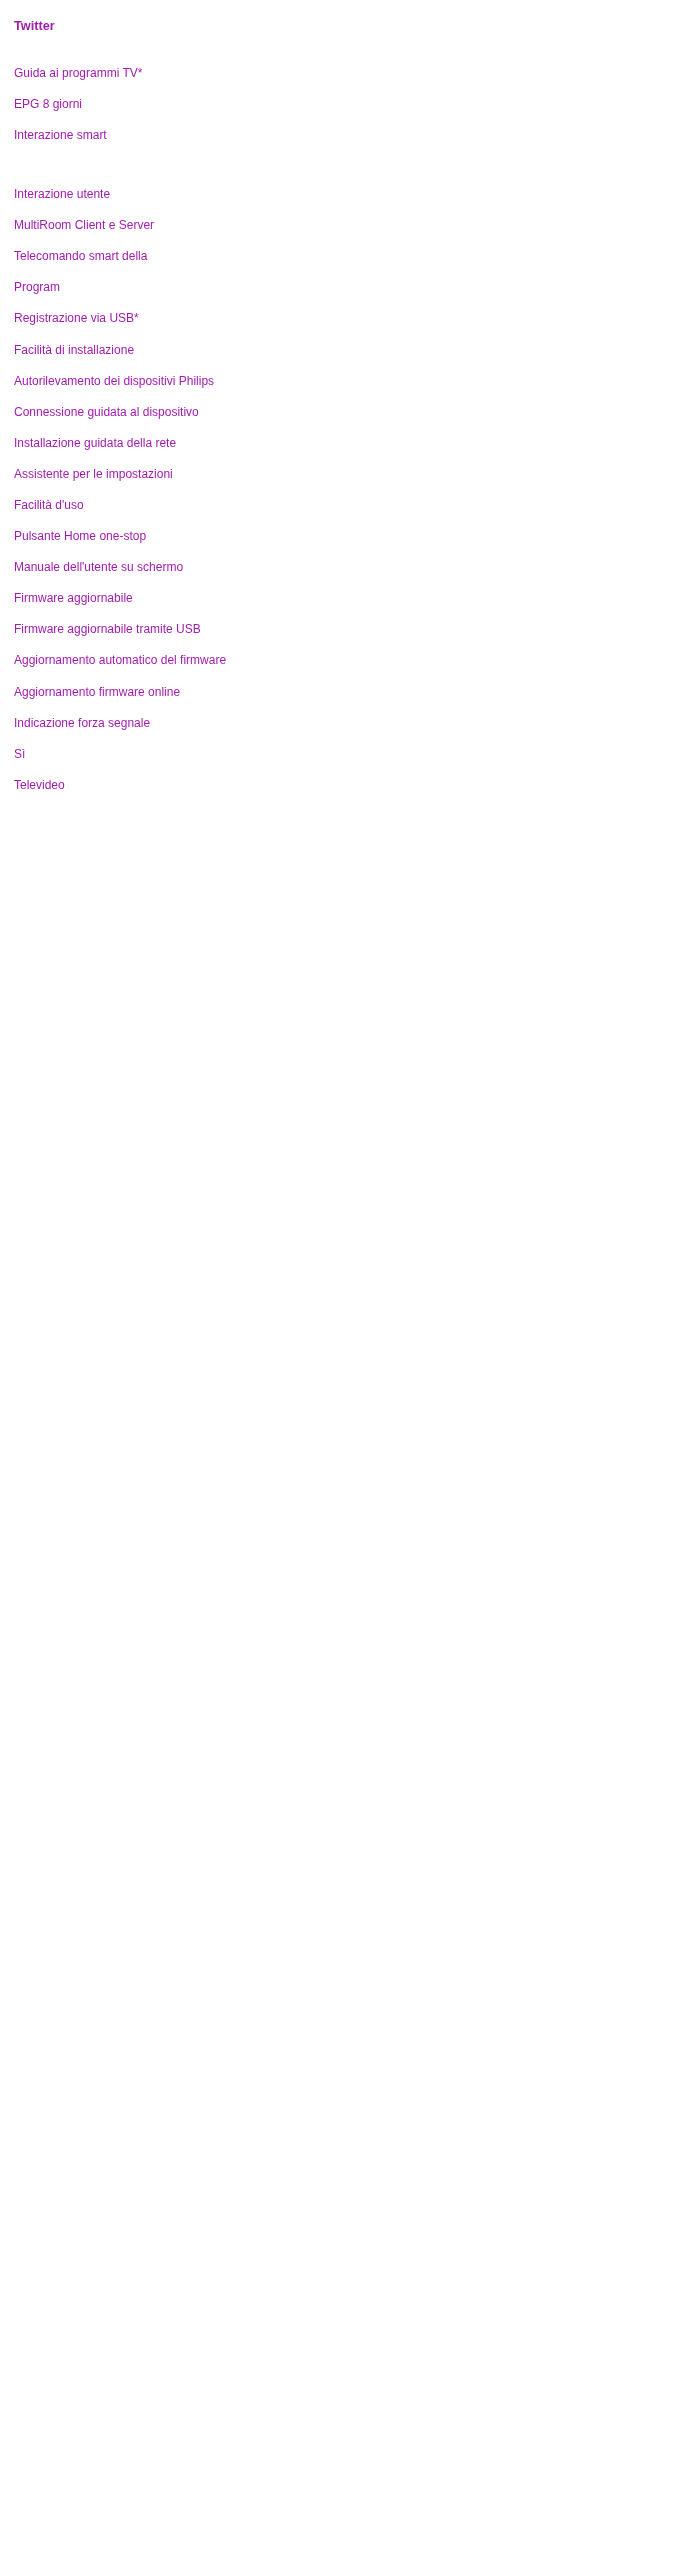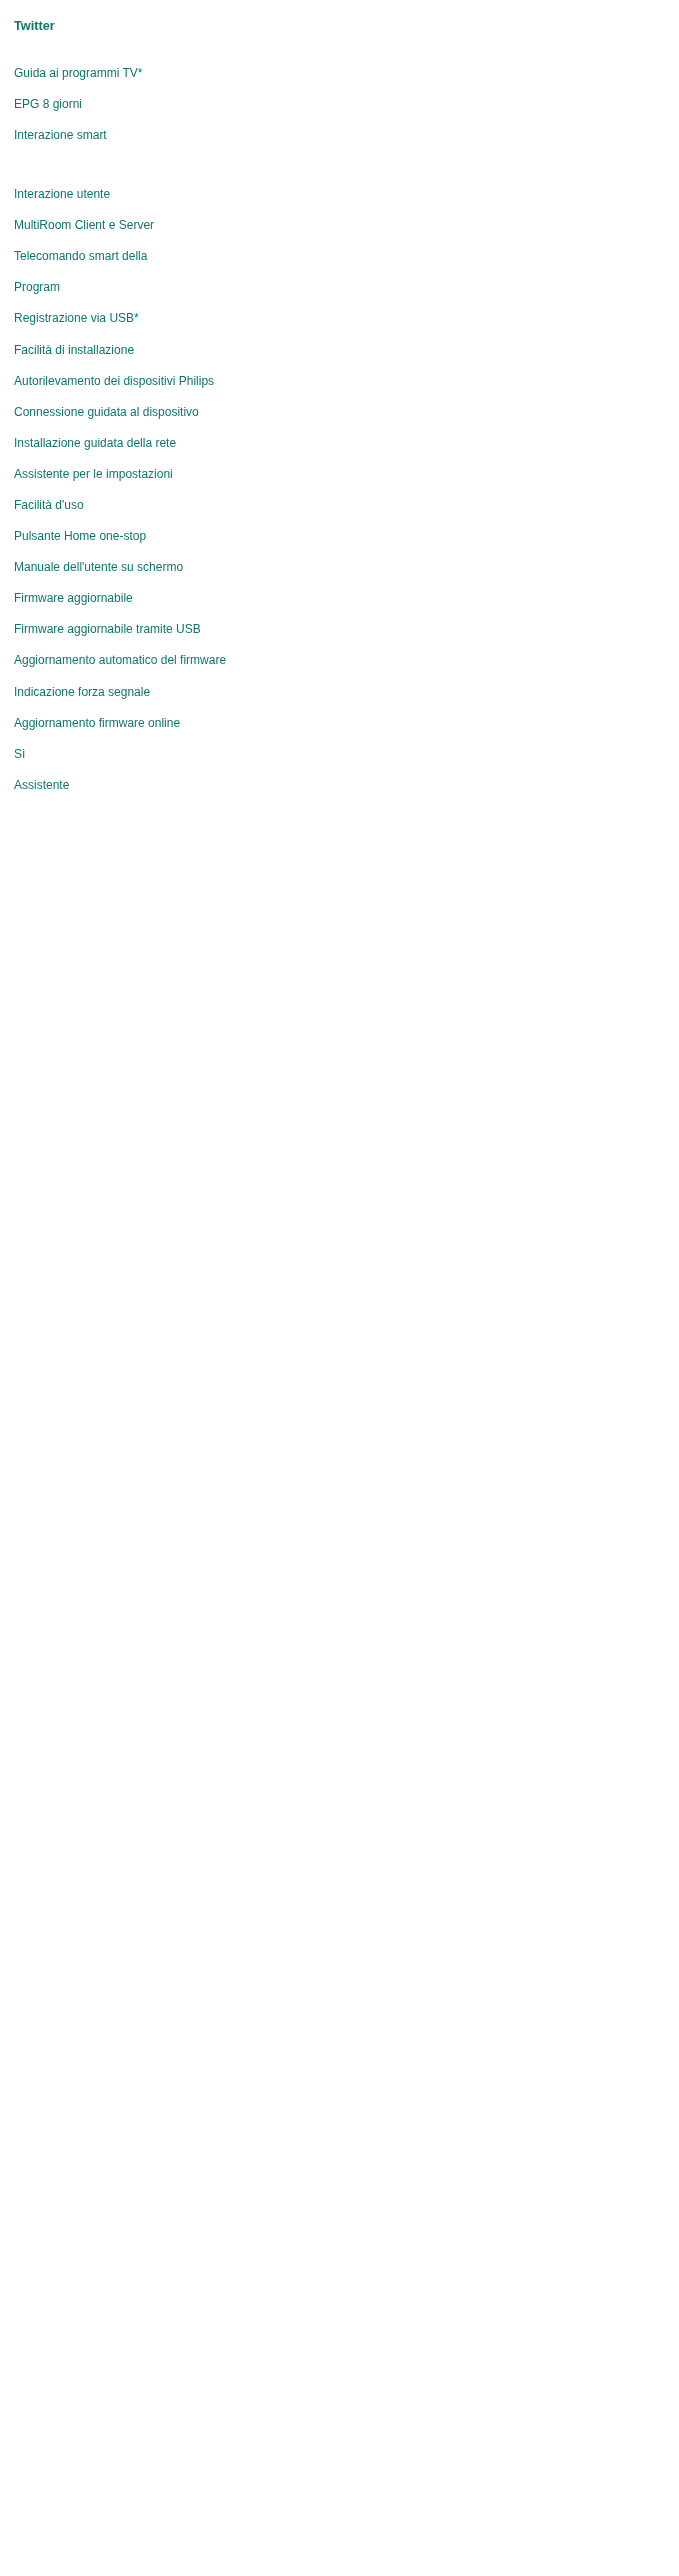"Twitter" .item { color: #0f766e -> #a21caf }
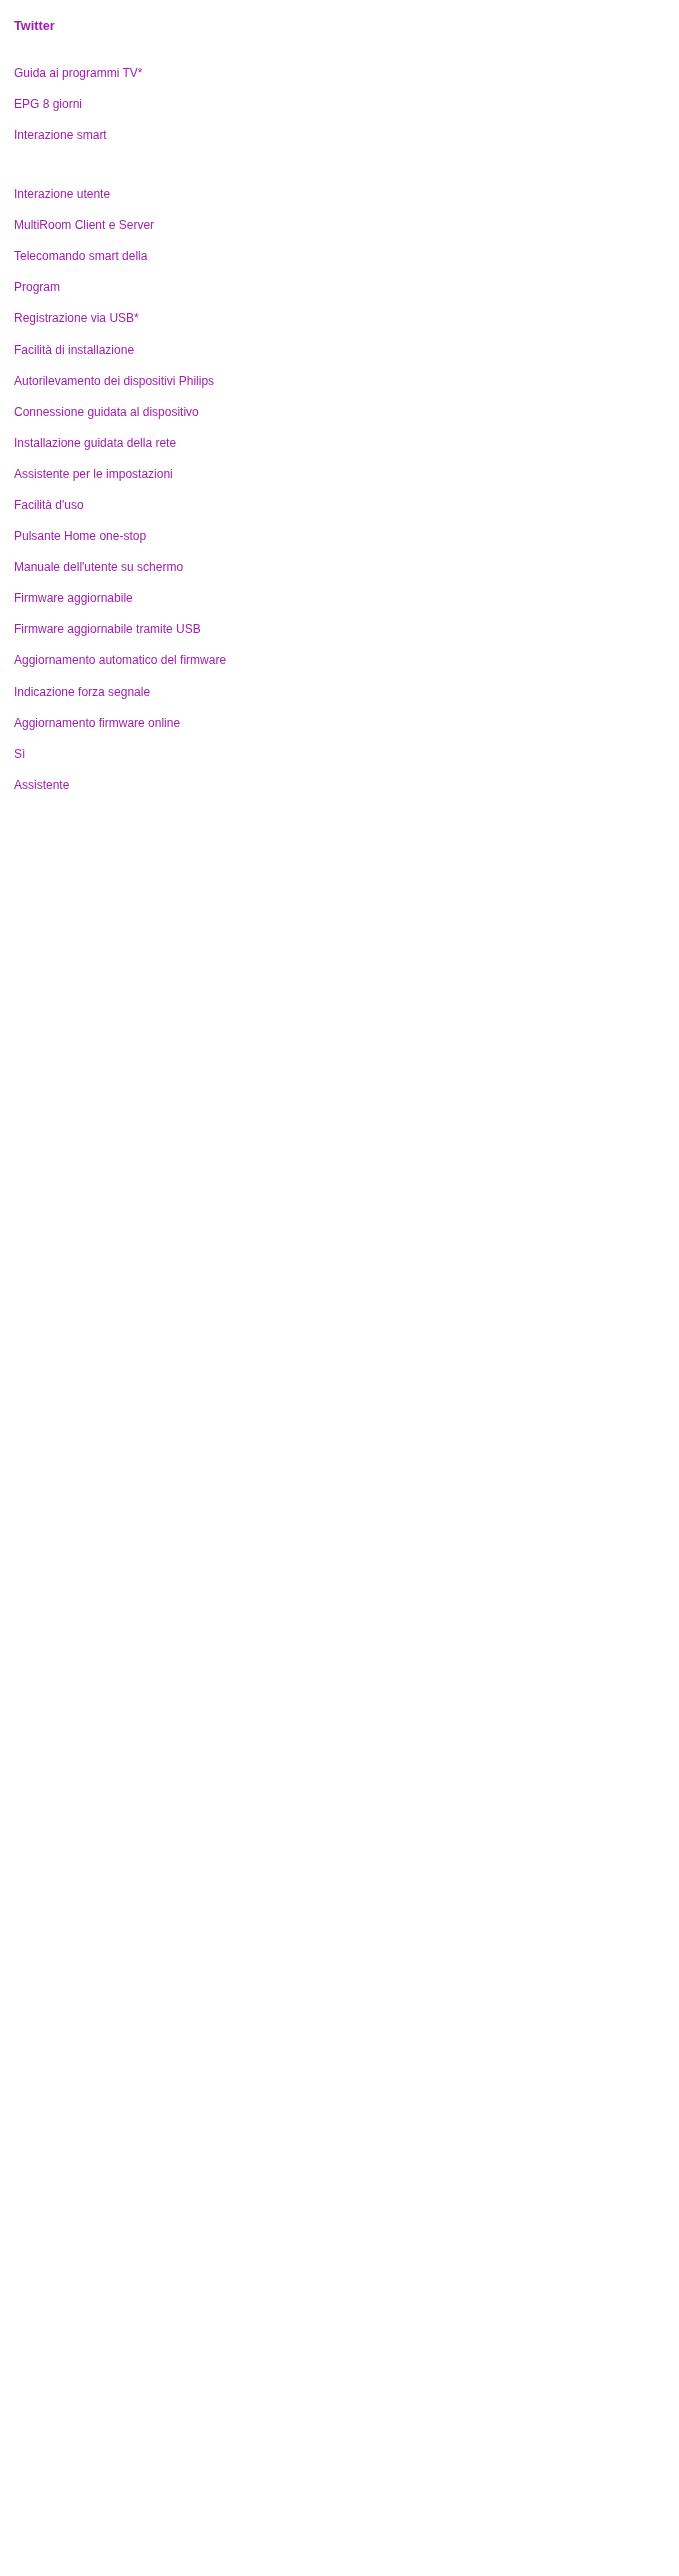"Indicazione forza segnale" div.item { order: before "Aggiornamento firmware online" -> after "Aggiornamento firmware online" }
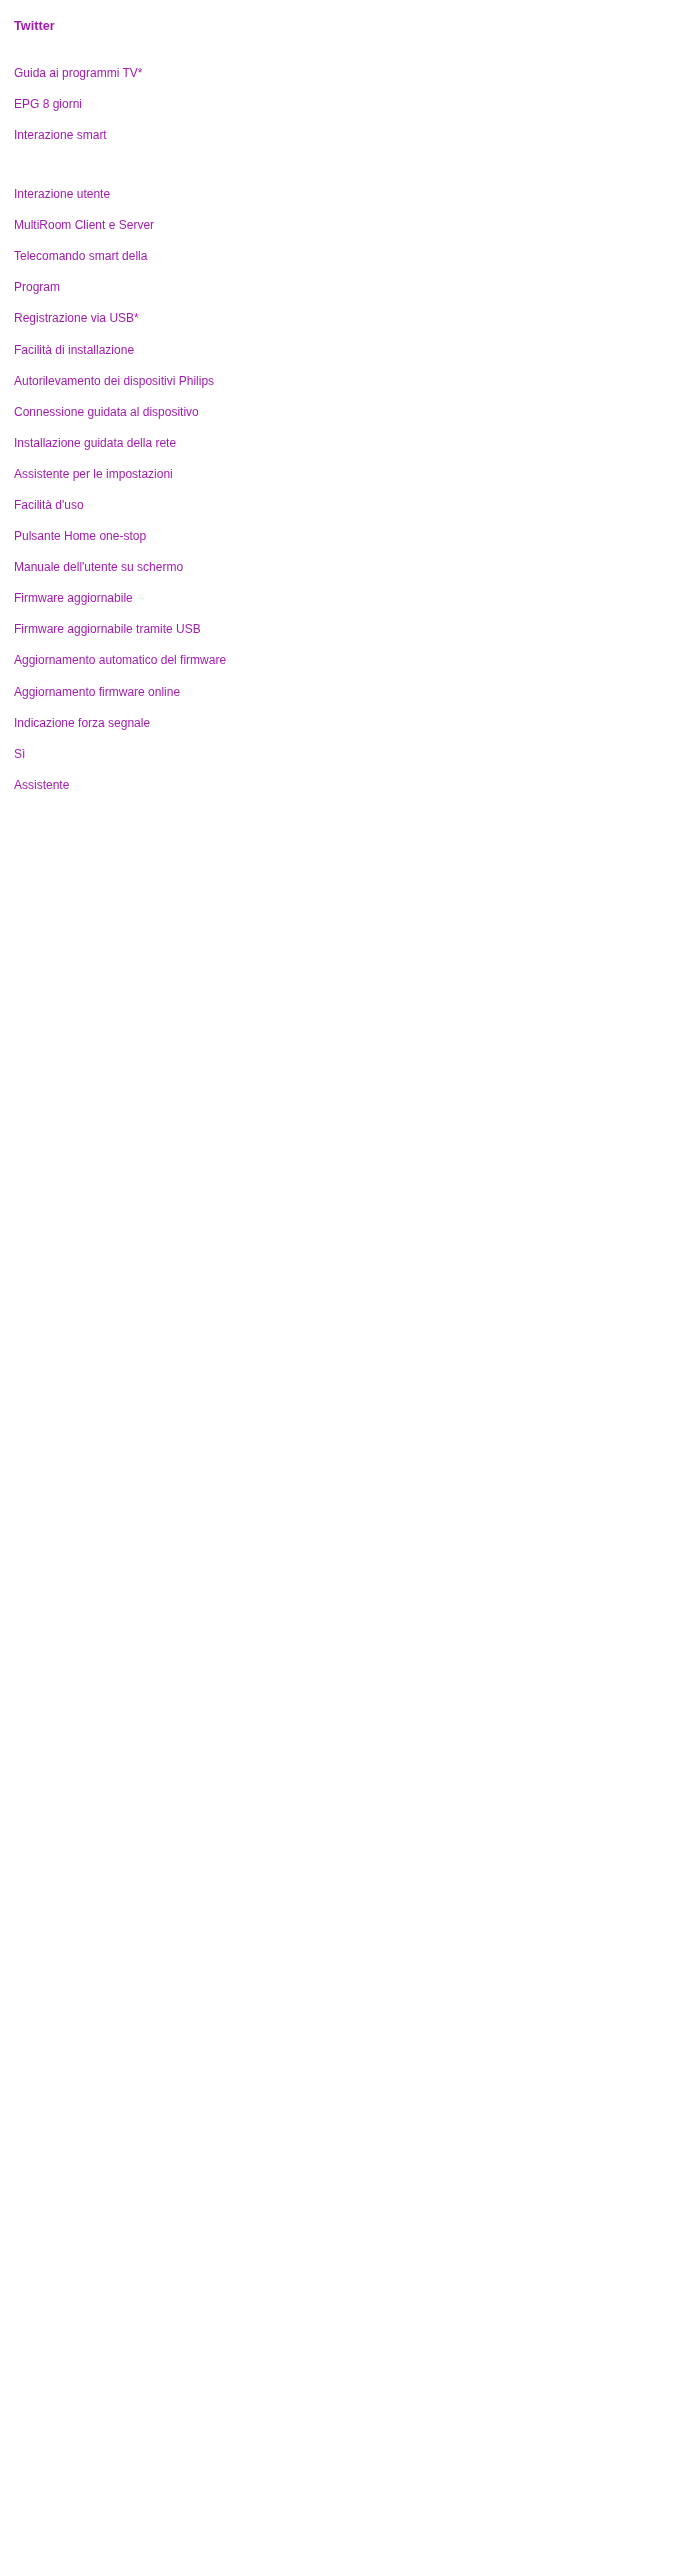"Assistente" div.item { text: Assistente -> Televideo }
